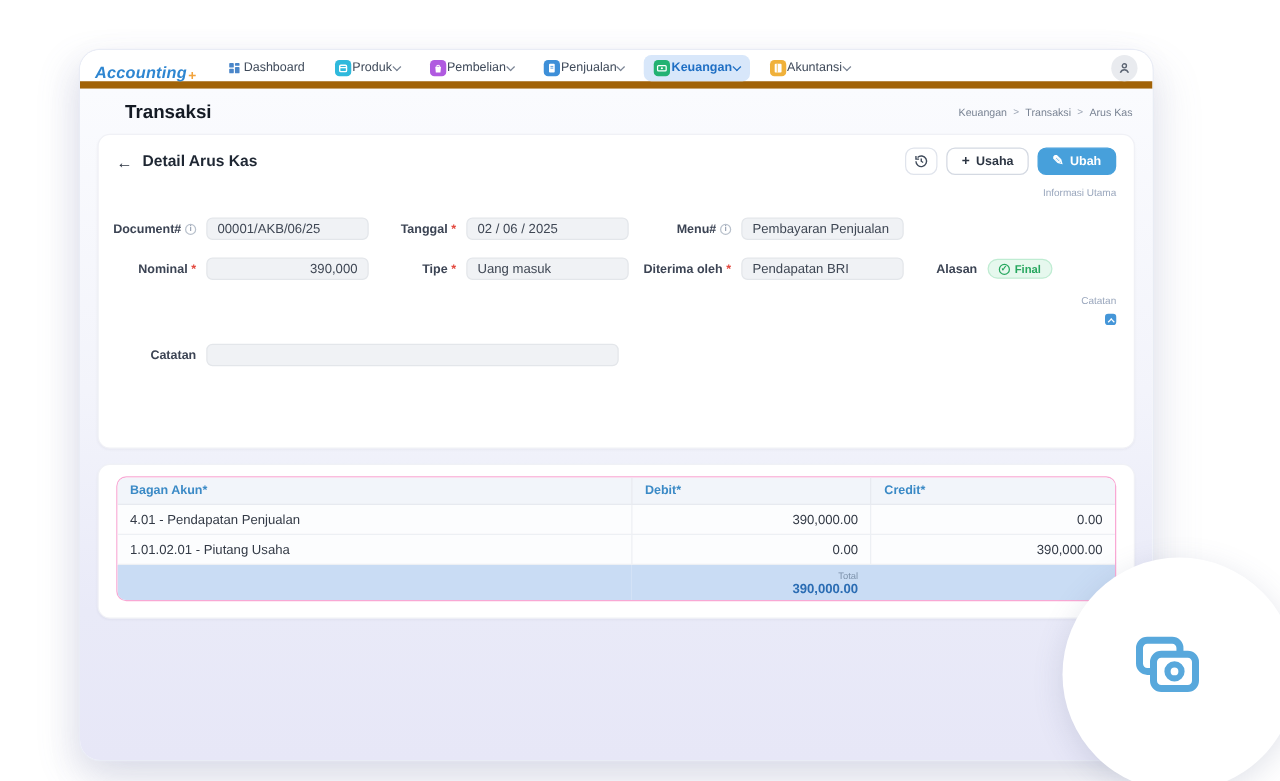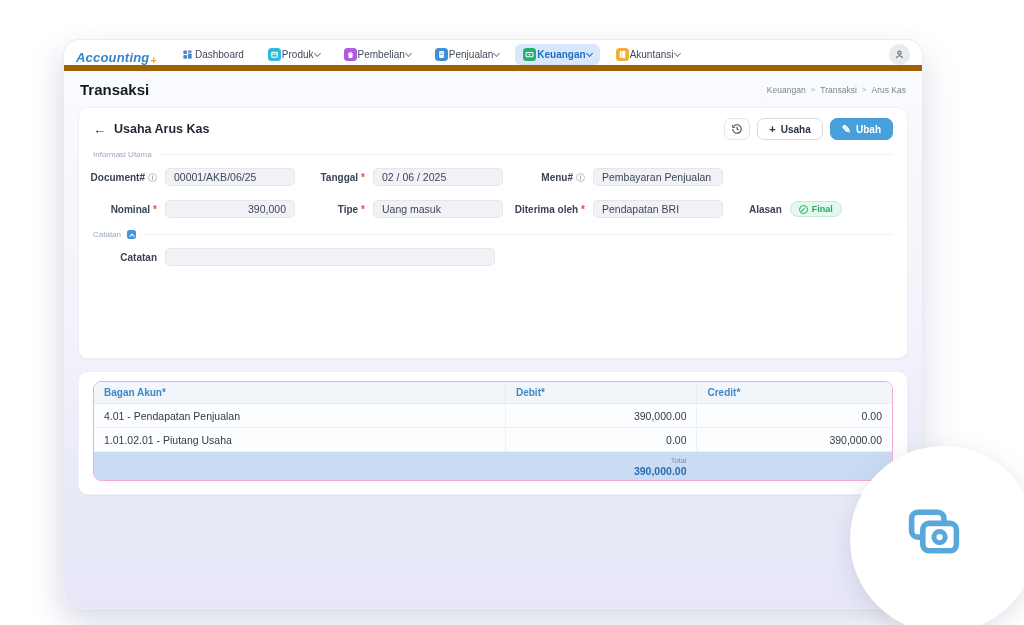"Transaksi" .page-head { margin-left: none -> 20px }
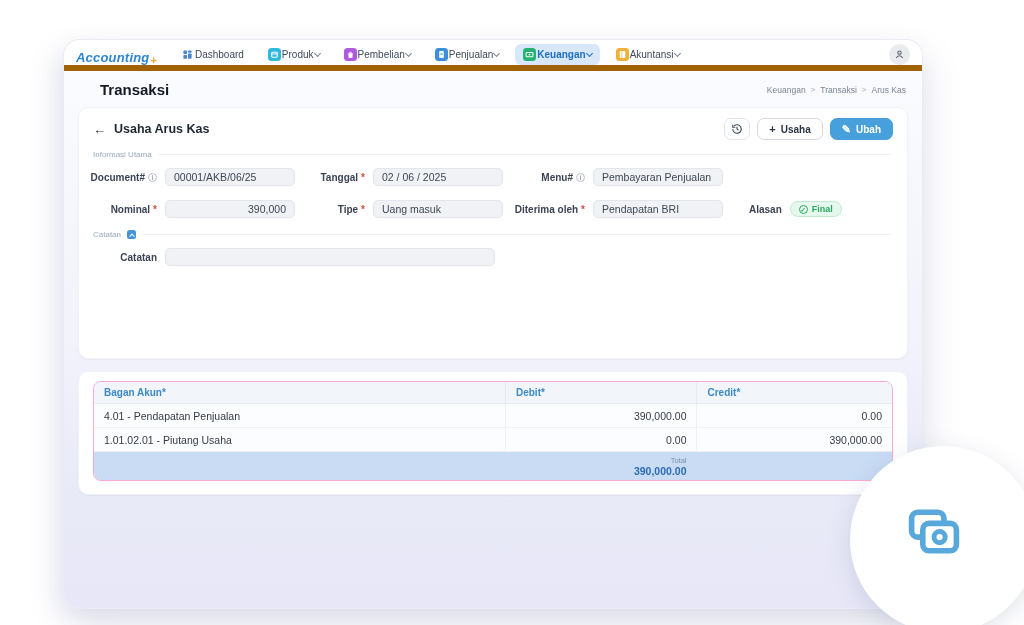"Usaha Arus Kas" span.card-title { text: Usaha -> Detail }
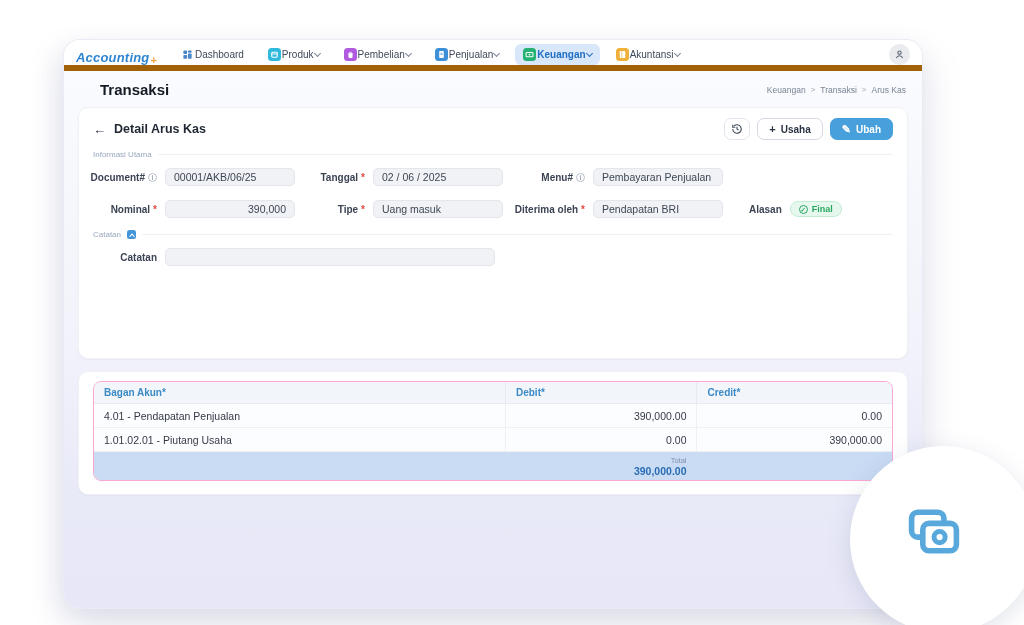"Informasi Utama" .section-row { align-items: center -> flex-end; flex-direction: none -> column }
